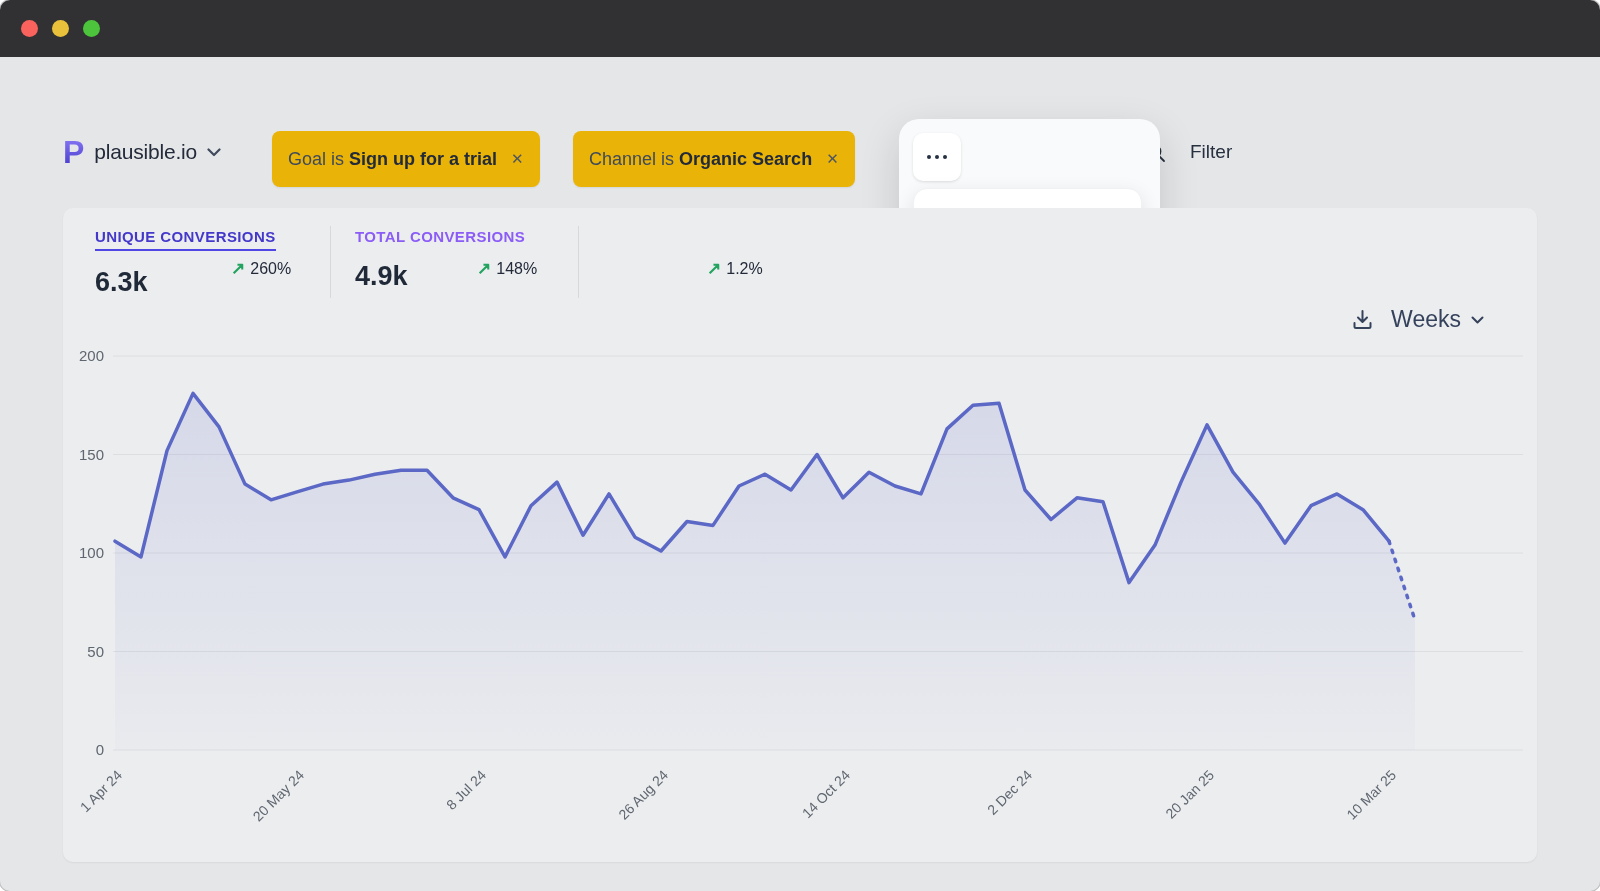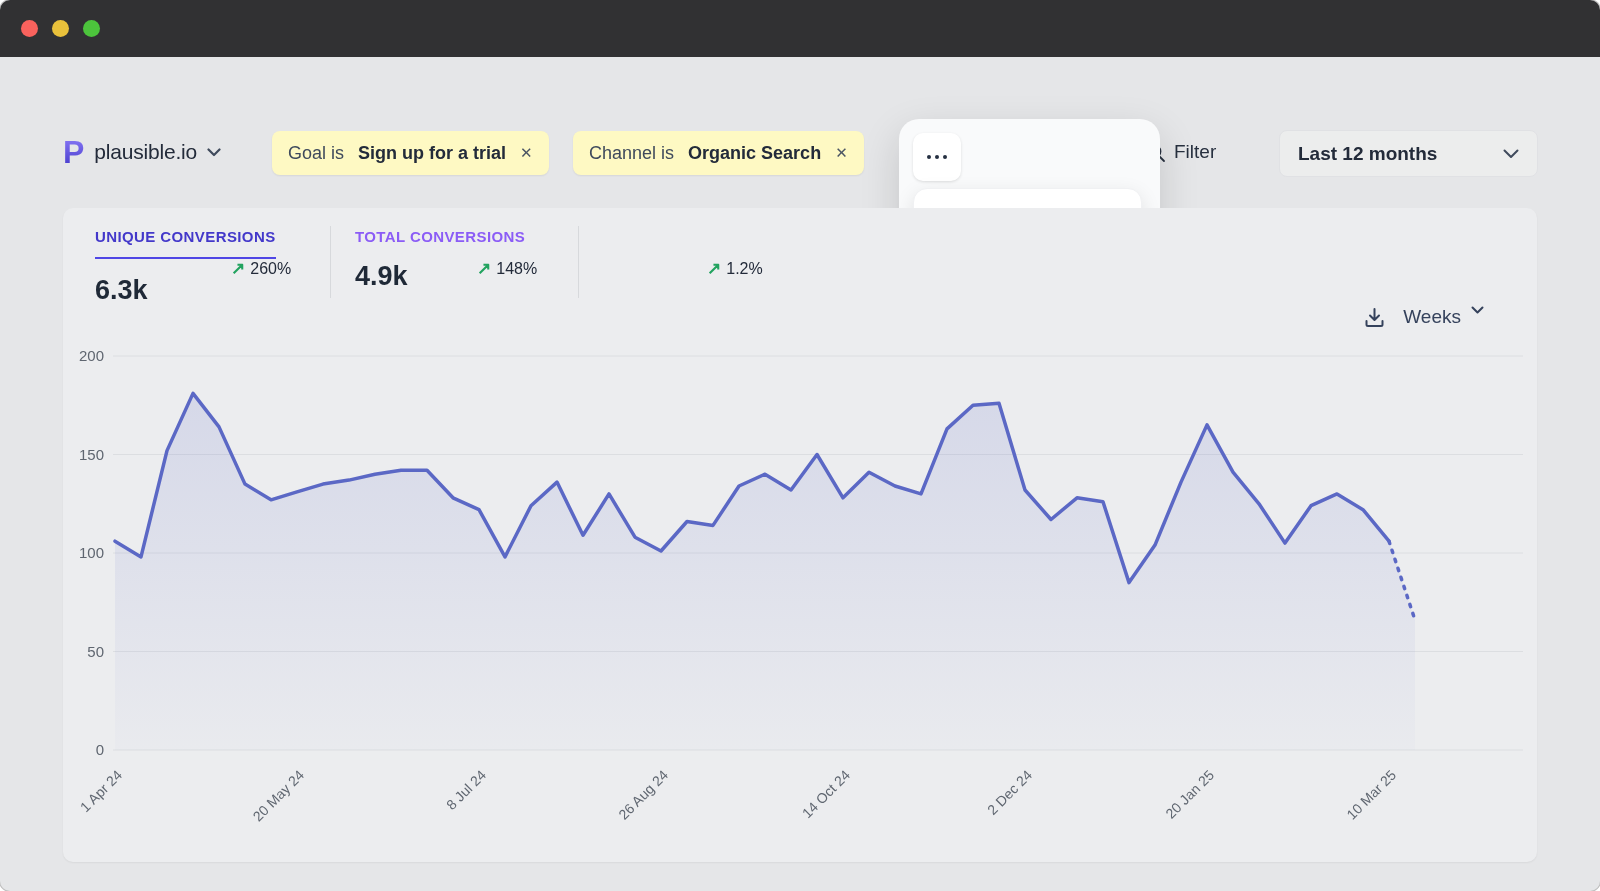"Goal is" .pill { background: #fef9c3 -> #eab308; height: 44px -> 56px }
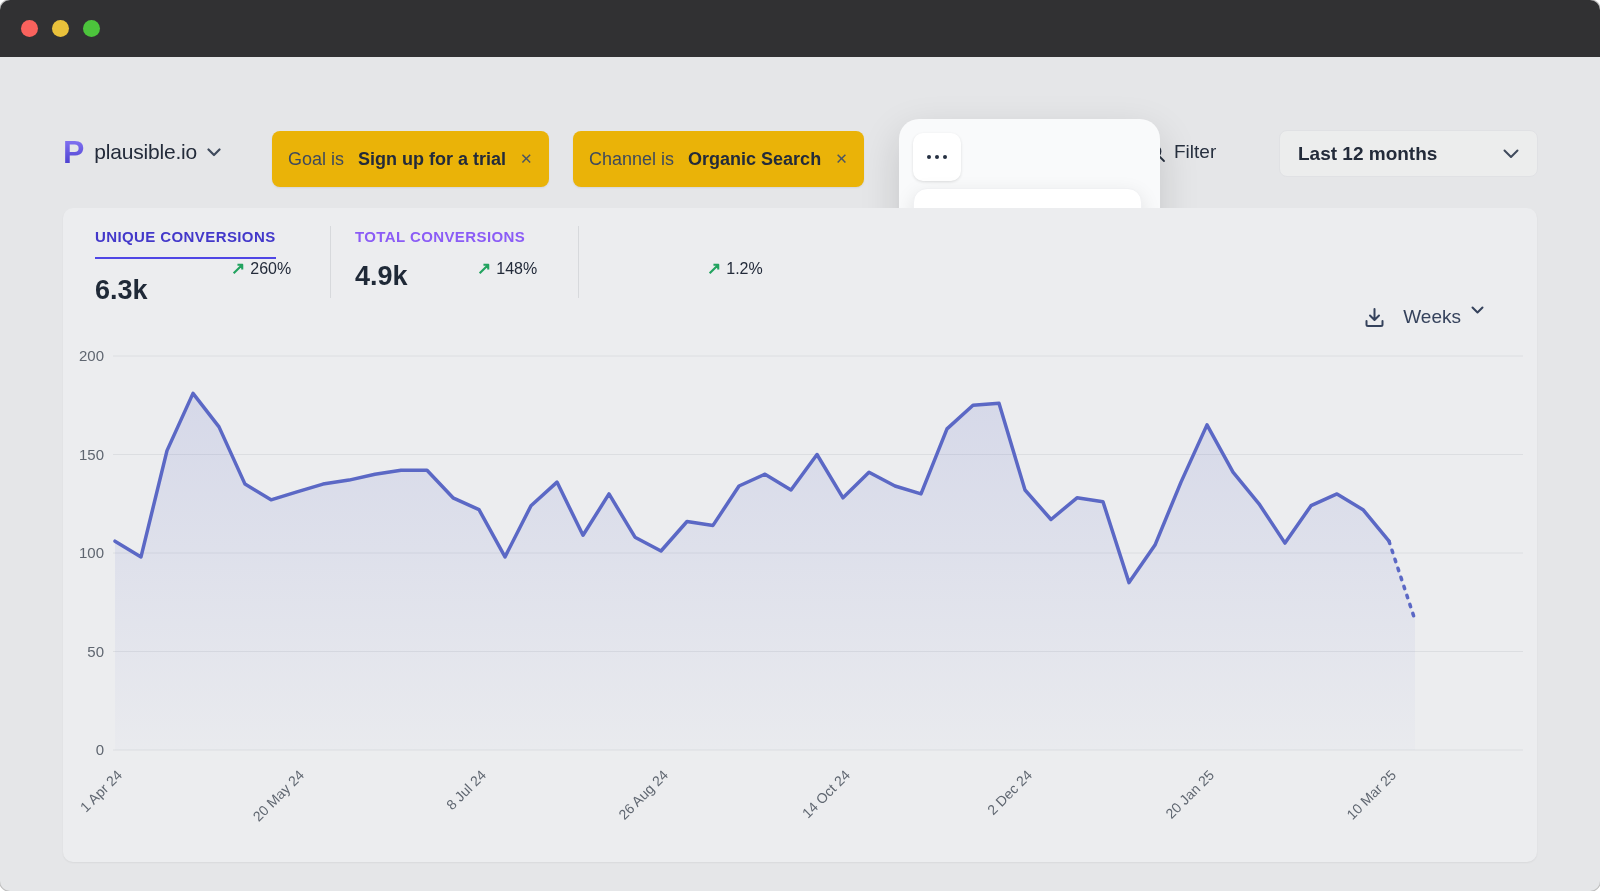"Sign up for a trial" .pill b { margin-left: 14px -> 5px }
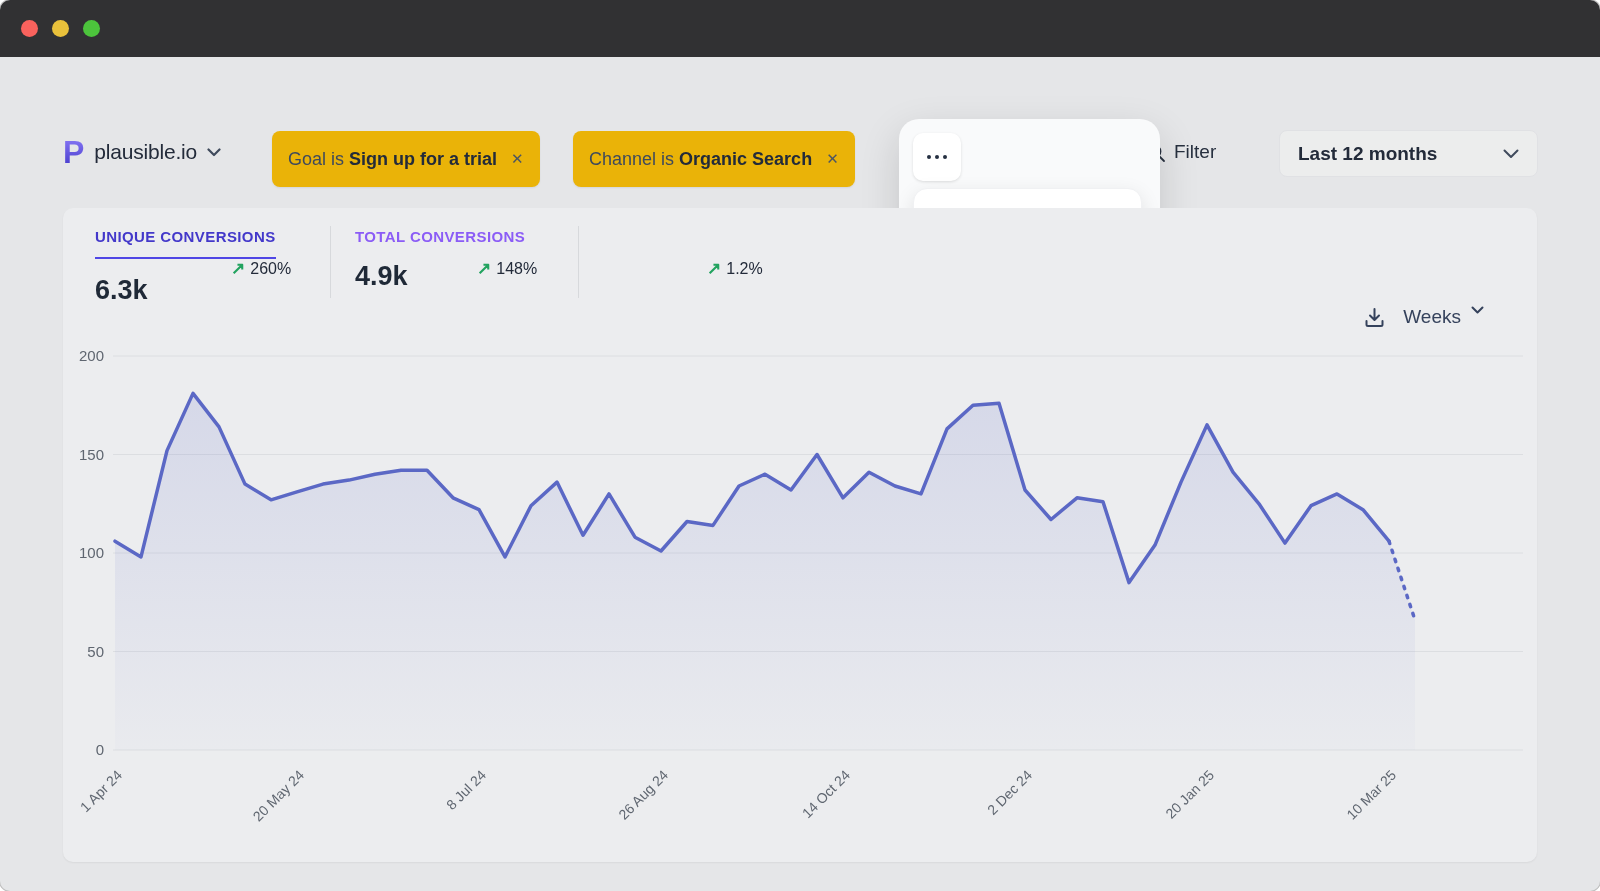"Filter" .filter-group { gap: 8px -> 24px }
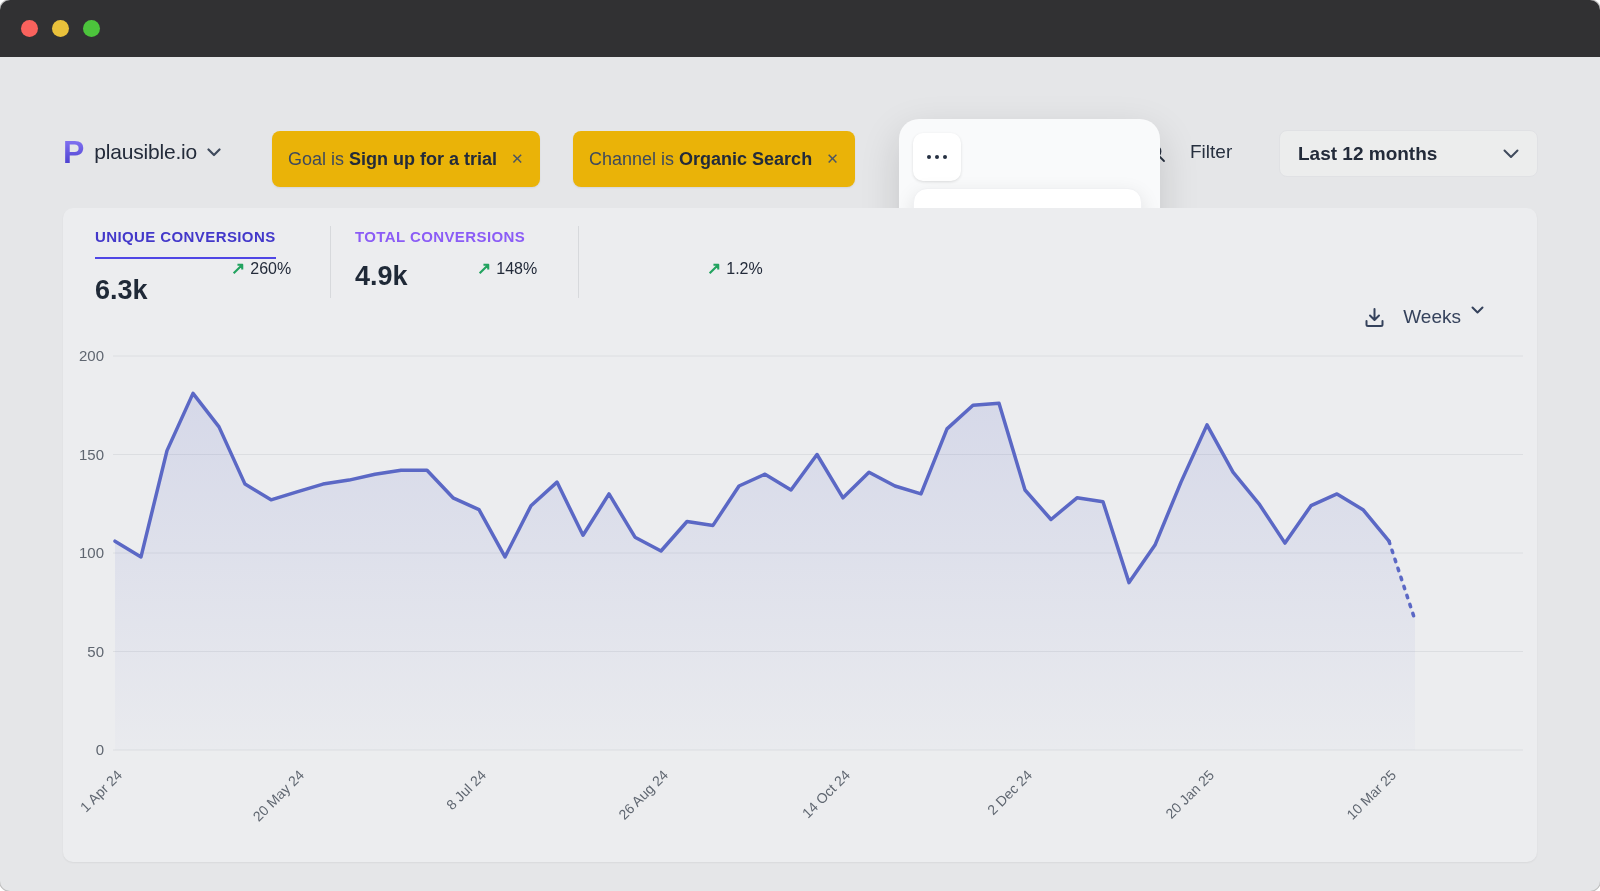"Last 12 months" div.range-select { html: <div> <span>Last 12 months</span> <svg> <path></path> </svg> </div> -> none }
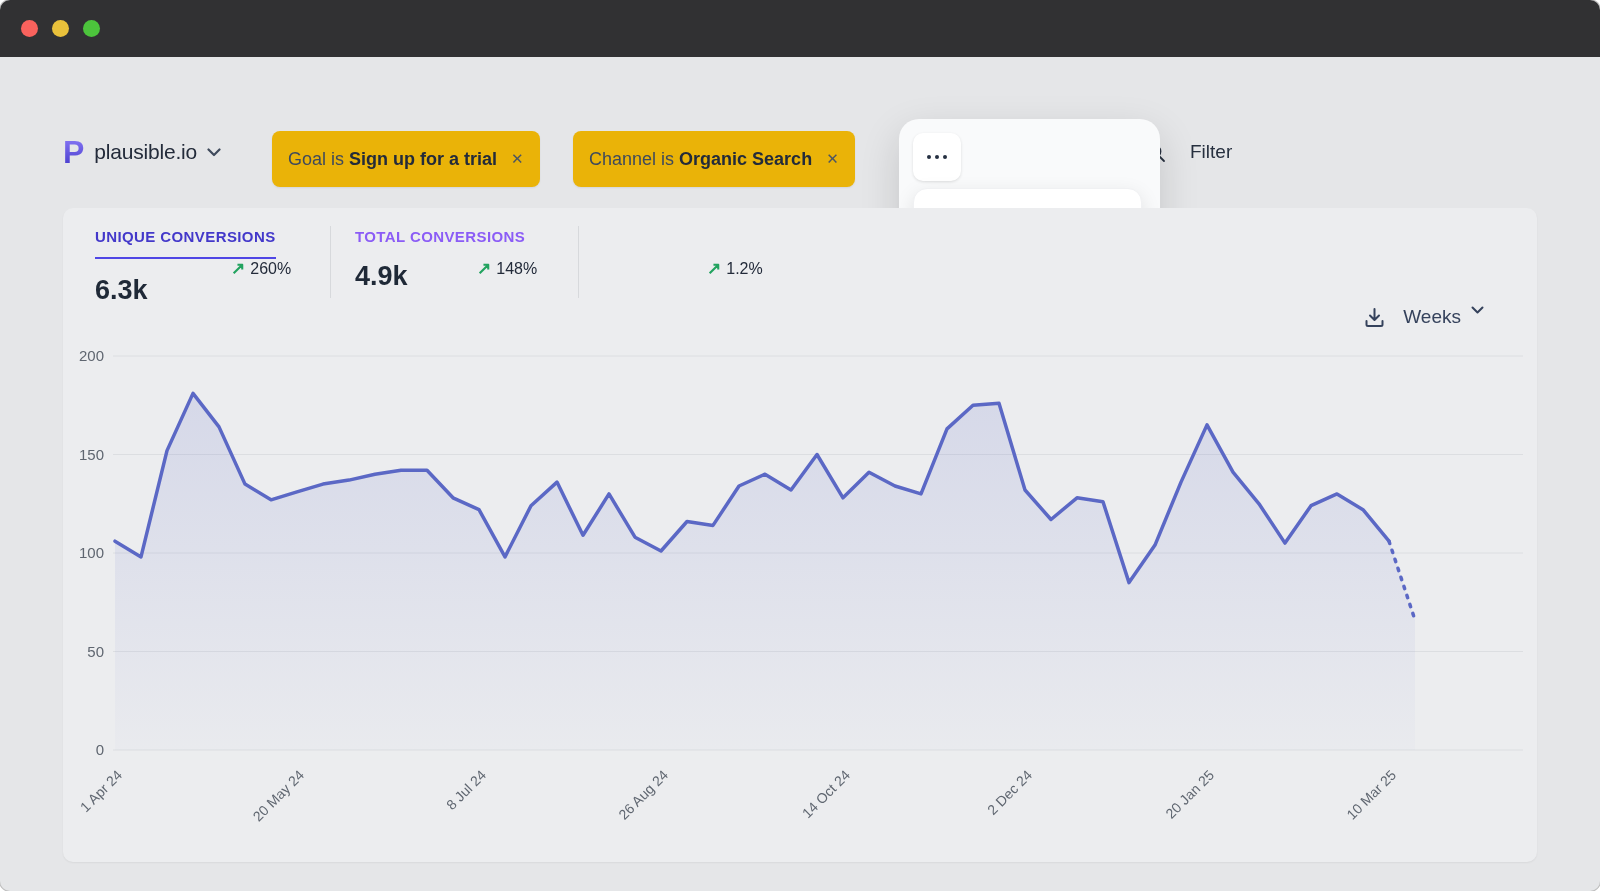"UNIQUE CONVERSIONS" .metric.active .mlabel { padding-bottom: 12px -> 4px }
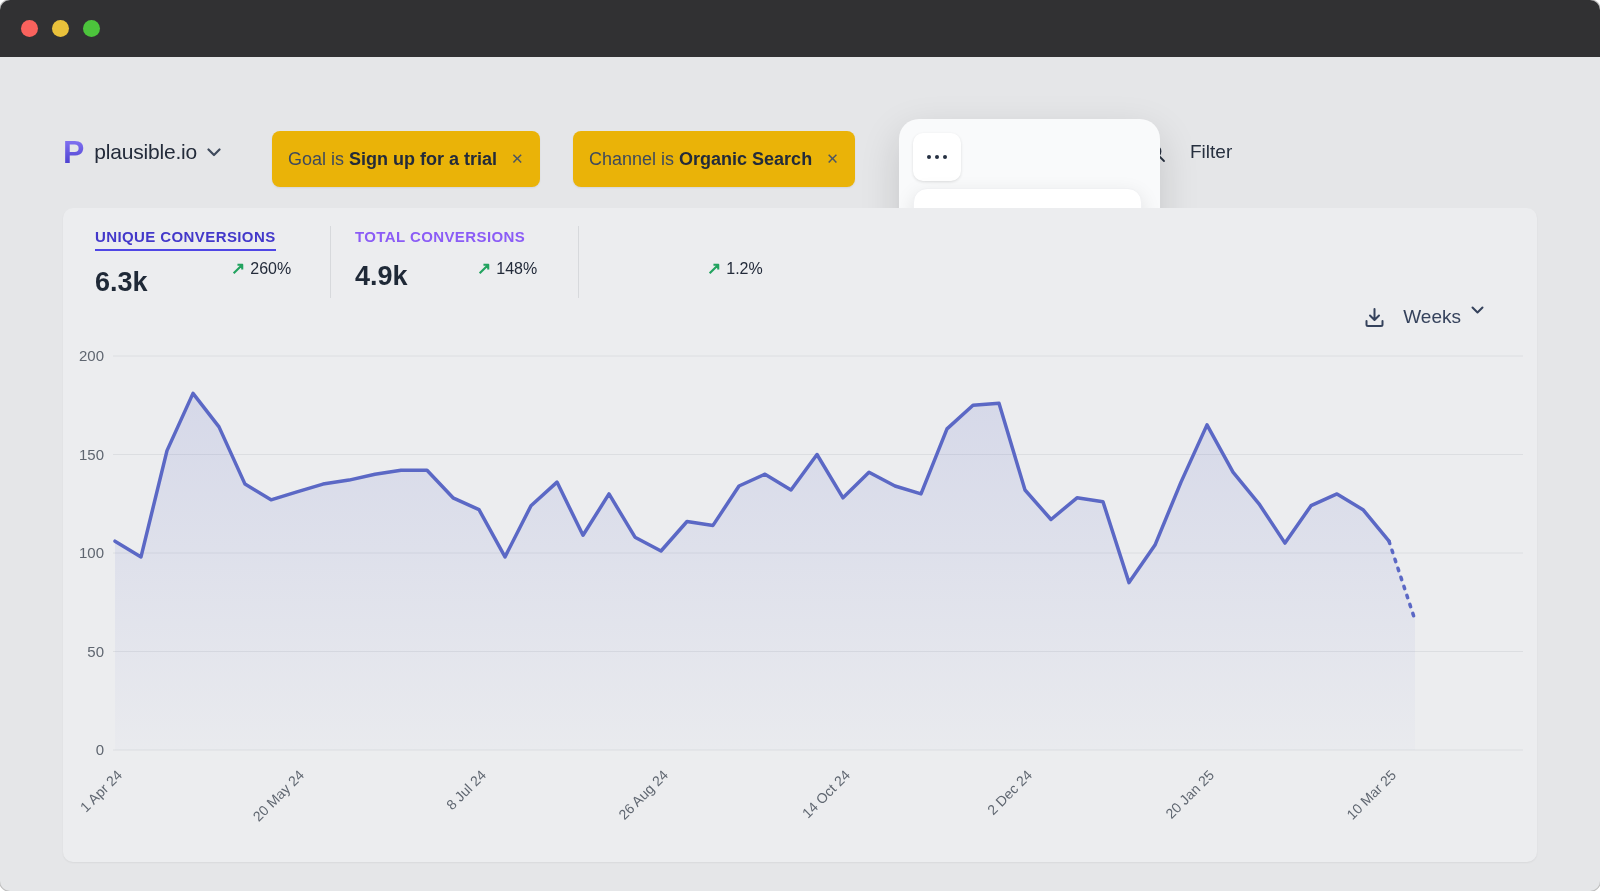"Weeks" .weeks-label { align-items: none -> center; font-size: 19px -> 23px }
